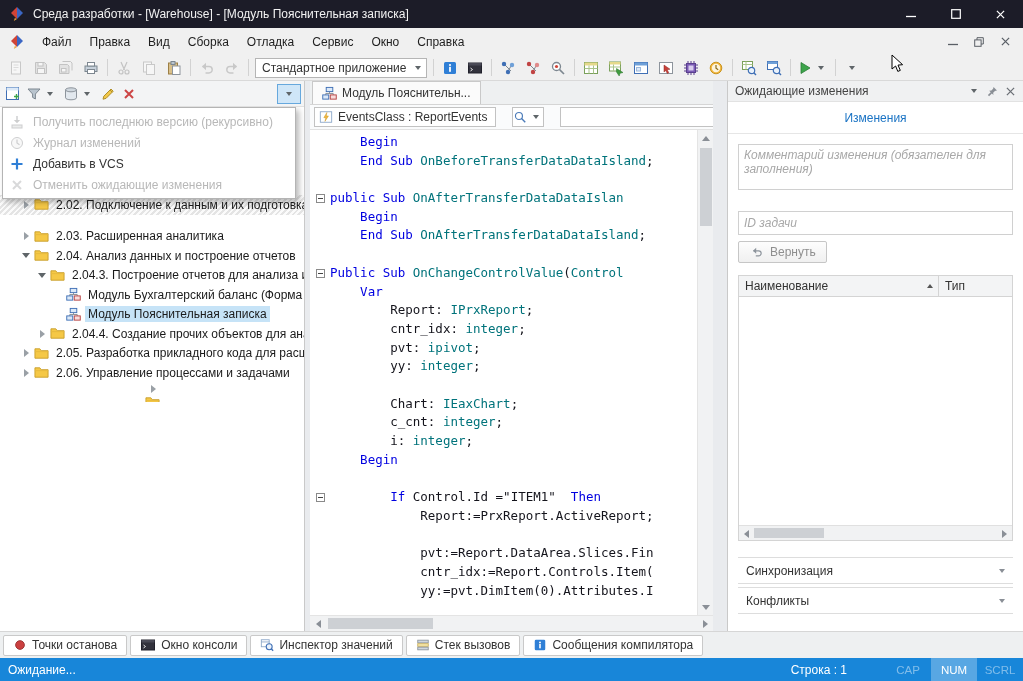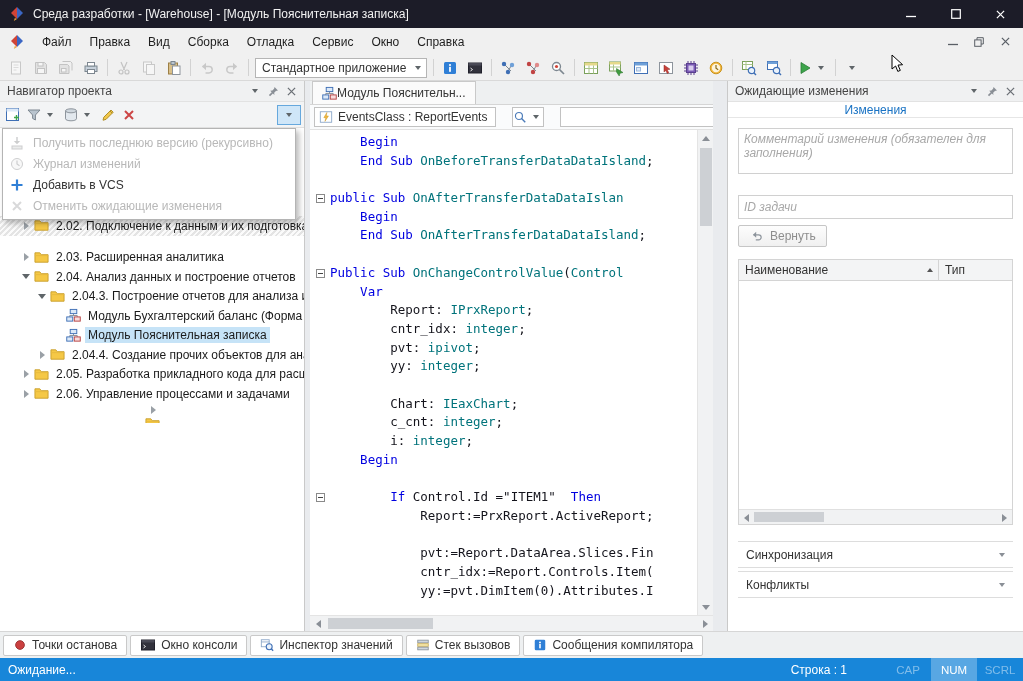"Навигатор проекта" div.panel-header { html: <div> <span>Навигатор проекта</span> <span> <span></span> </span> <span> <span> <svg> <path></path> </svg> </span> </span> <span> <span> <svg> <path></path> </svg> </span> </span> </div> -> none }
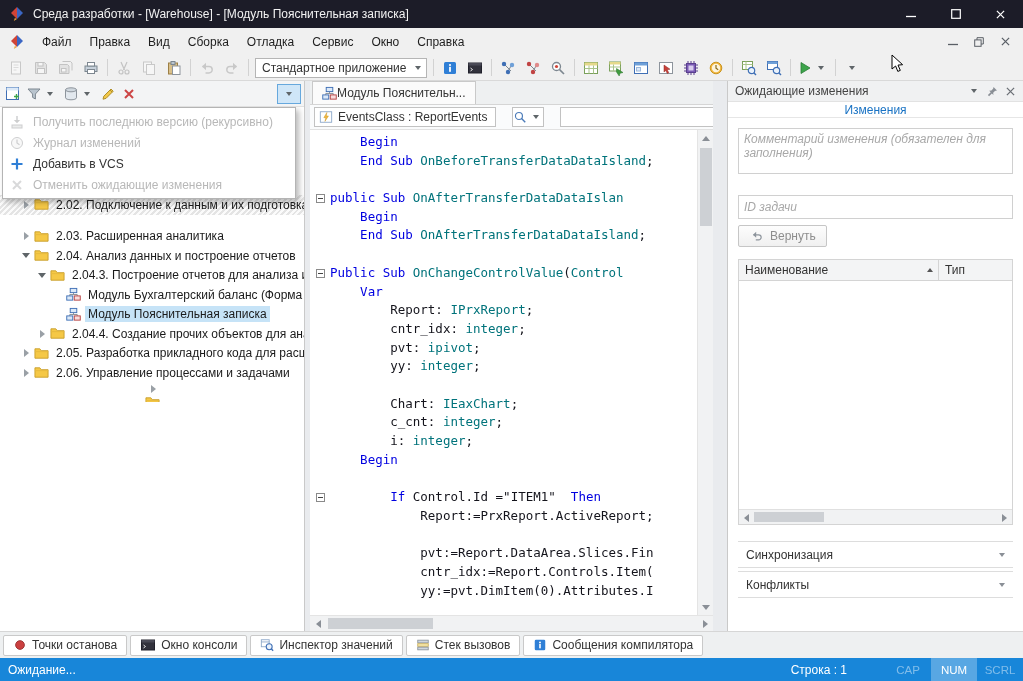"Модуль Пояснительн..." .ed-tab { gap: none -> 5px }
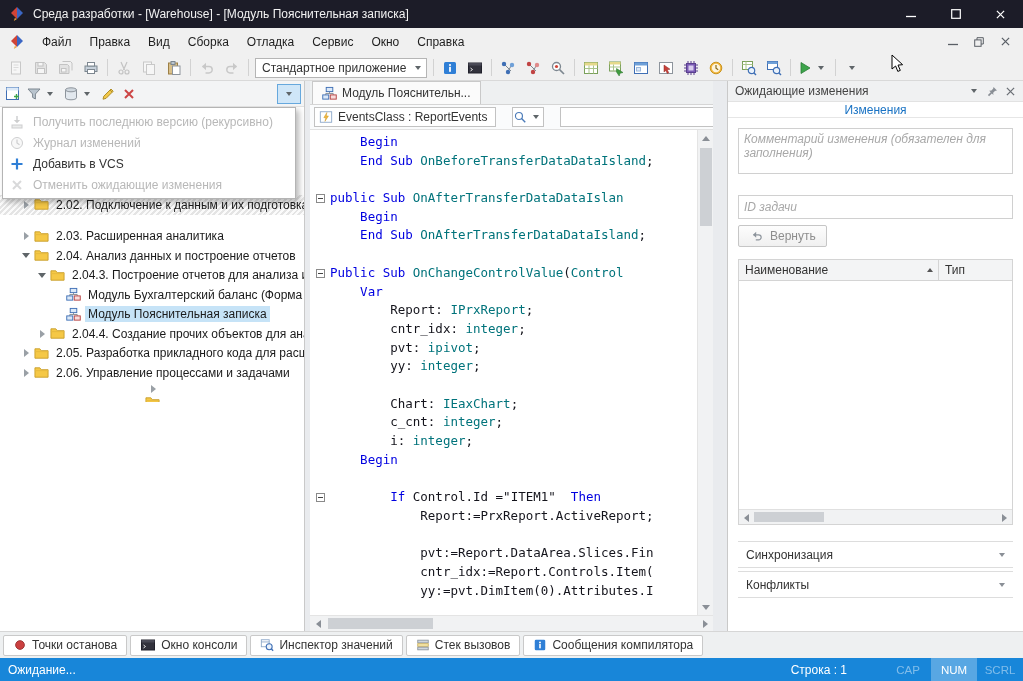"Изменения" .pending-tabbar { align-items: flex-end -> center; height: 16px -> 32px }
